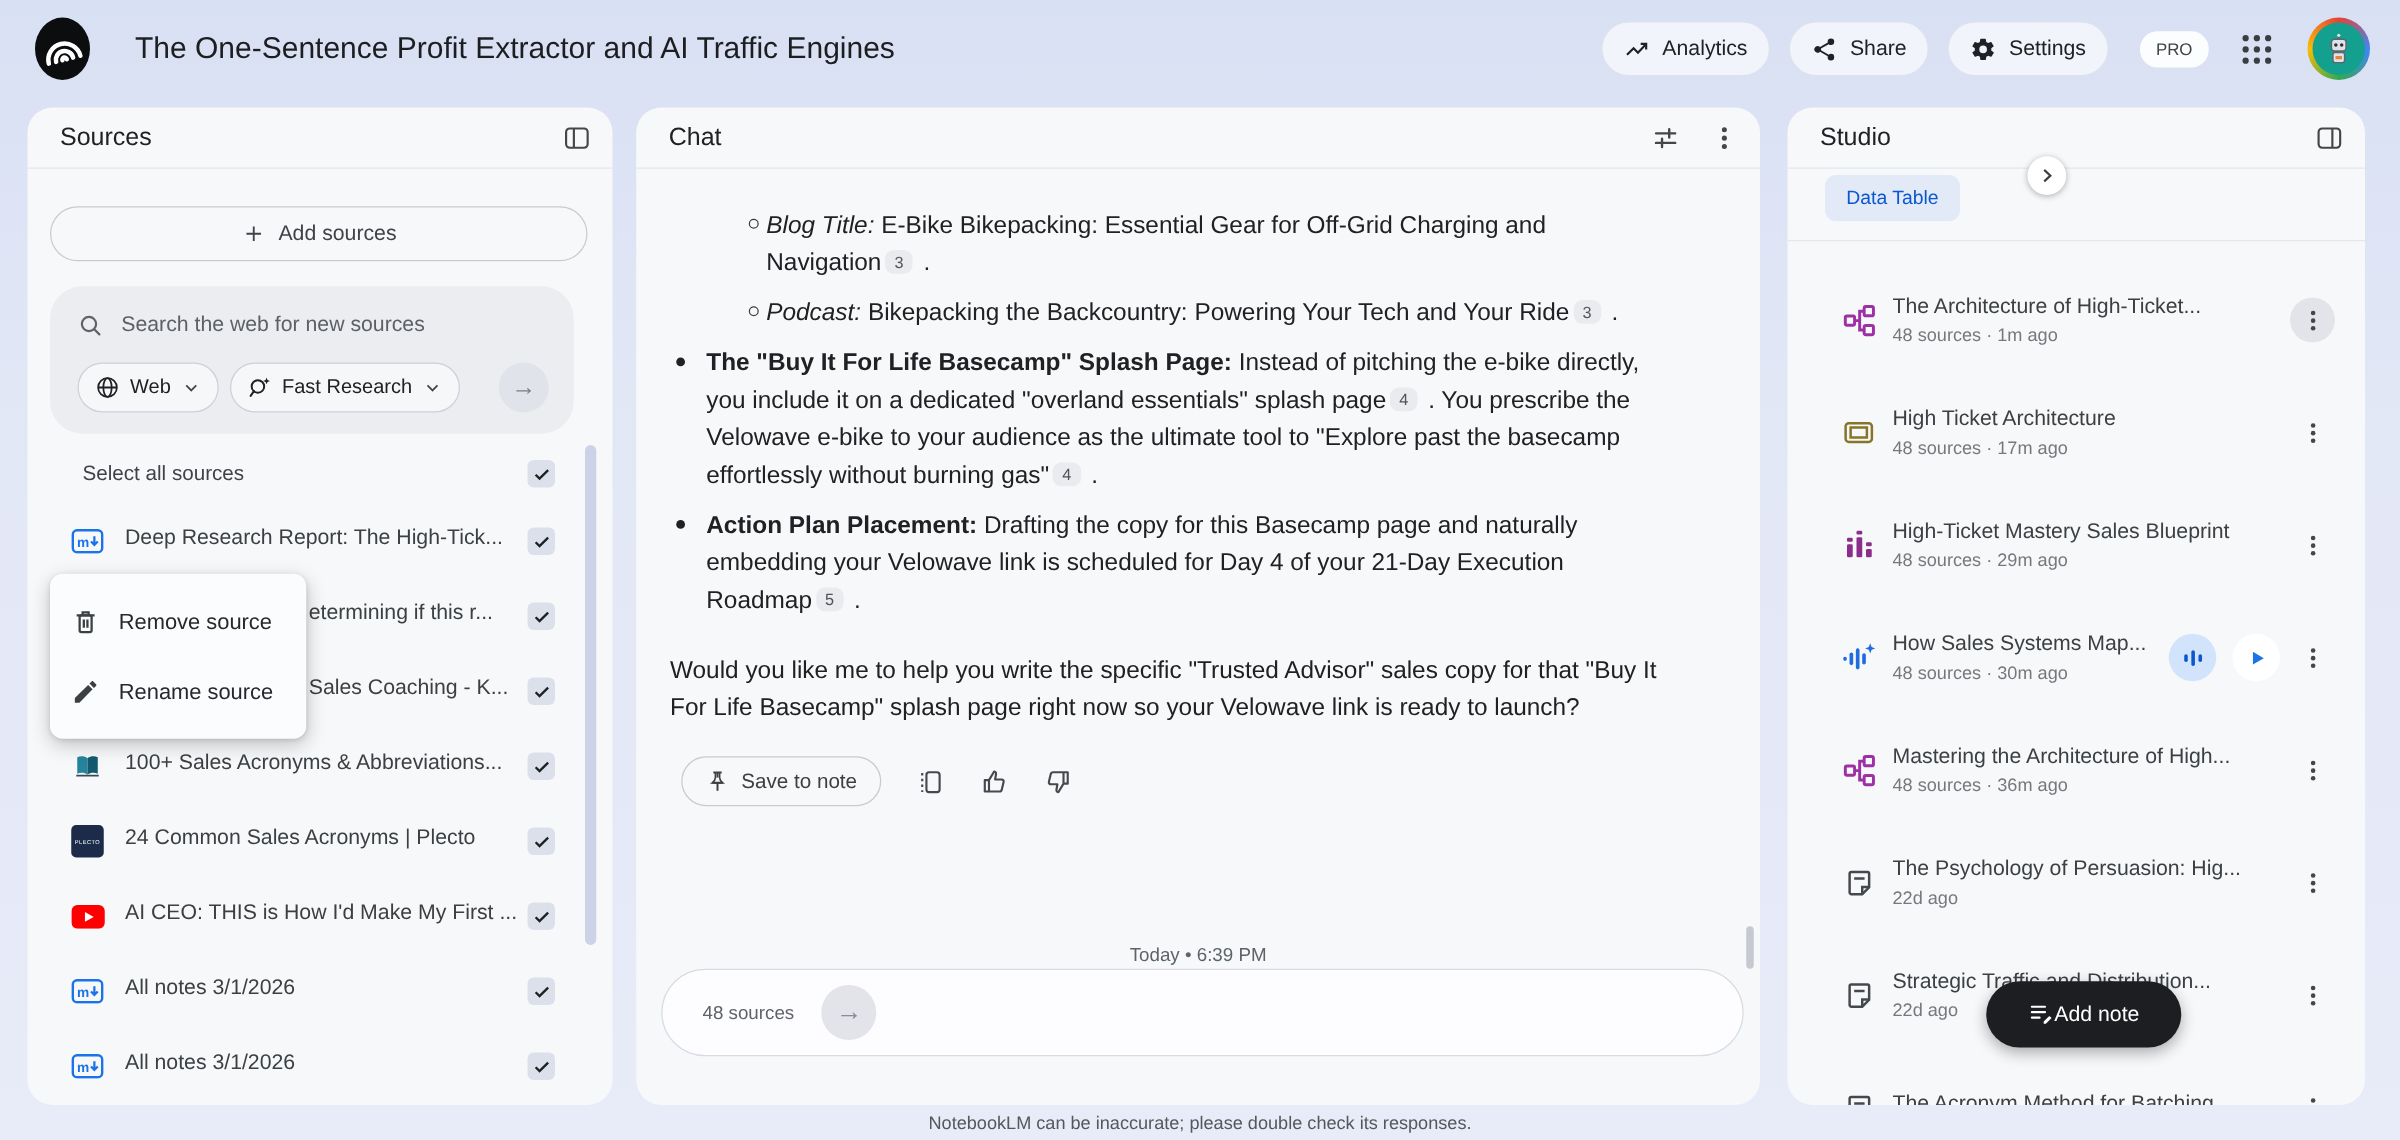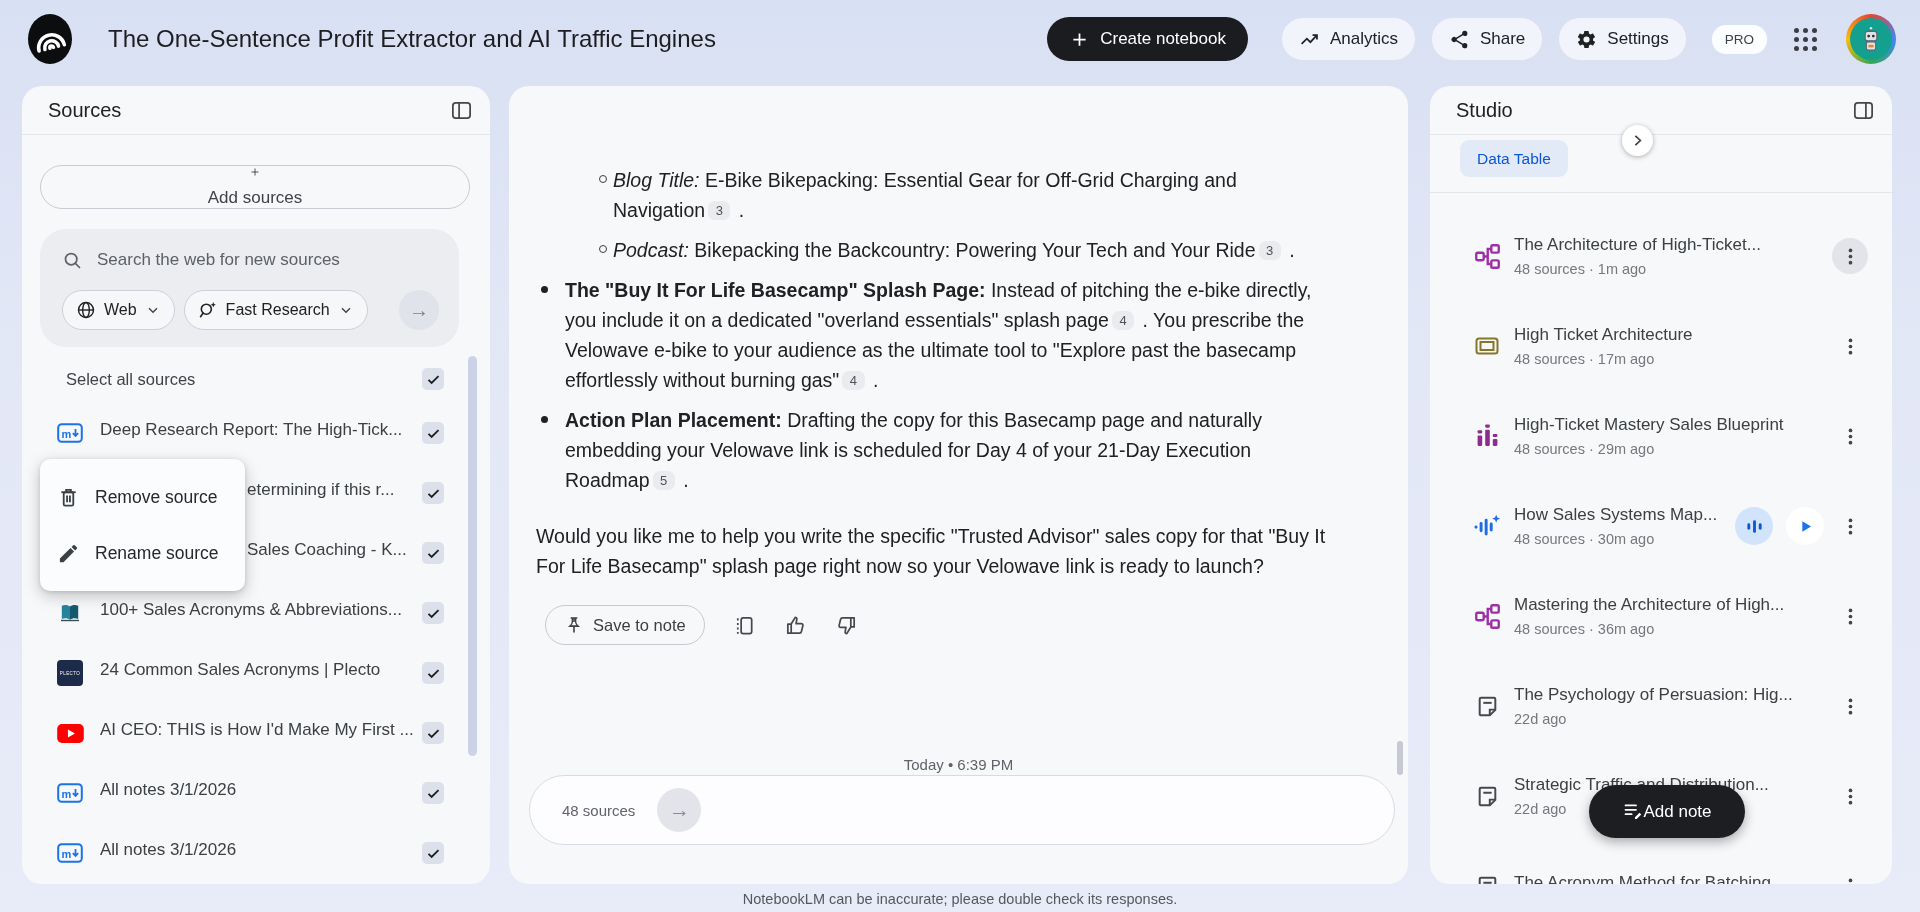"Create notebook" div.pill { html: <div> <svg> <path></path> </svg> <span>Create notebook</span> </div> -> none }
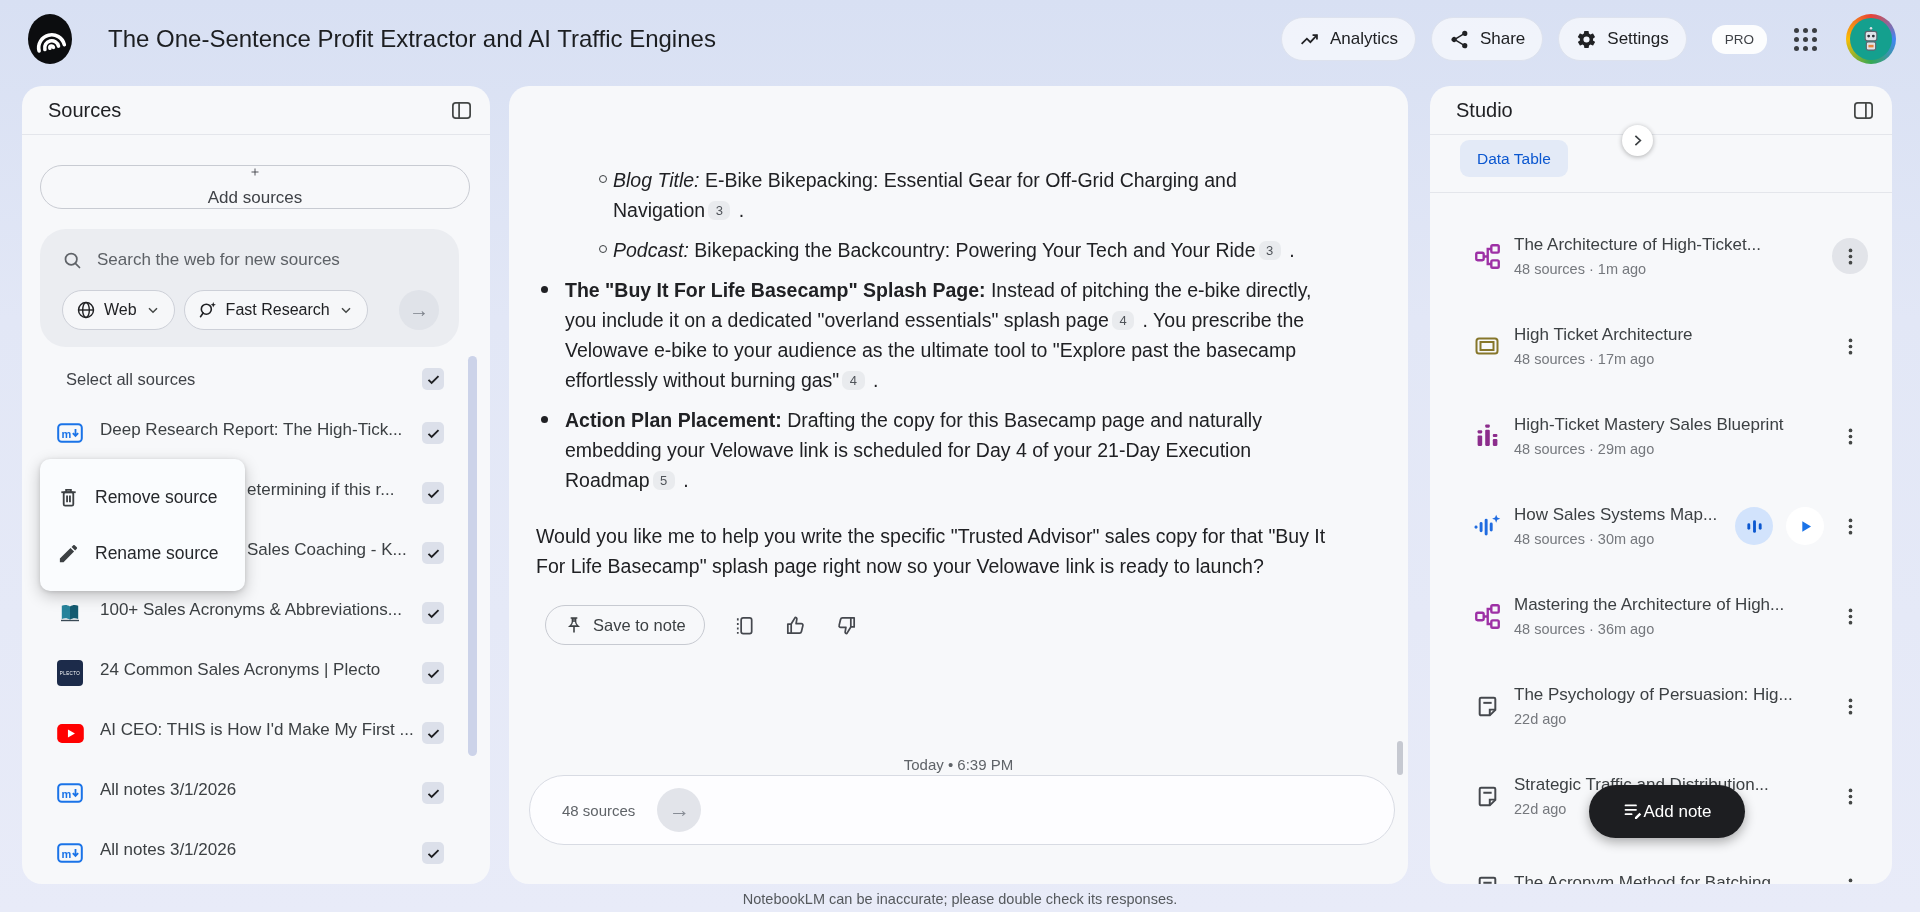"Chat" div.panel-header { html: none -> <div> <span>Chat</span> <div> <svg> <path></path> </svg> <svg> <circle></circle> <circle></circle> <circle></circle> </svg> </div> </div> }
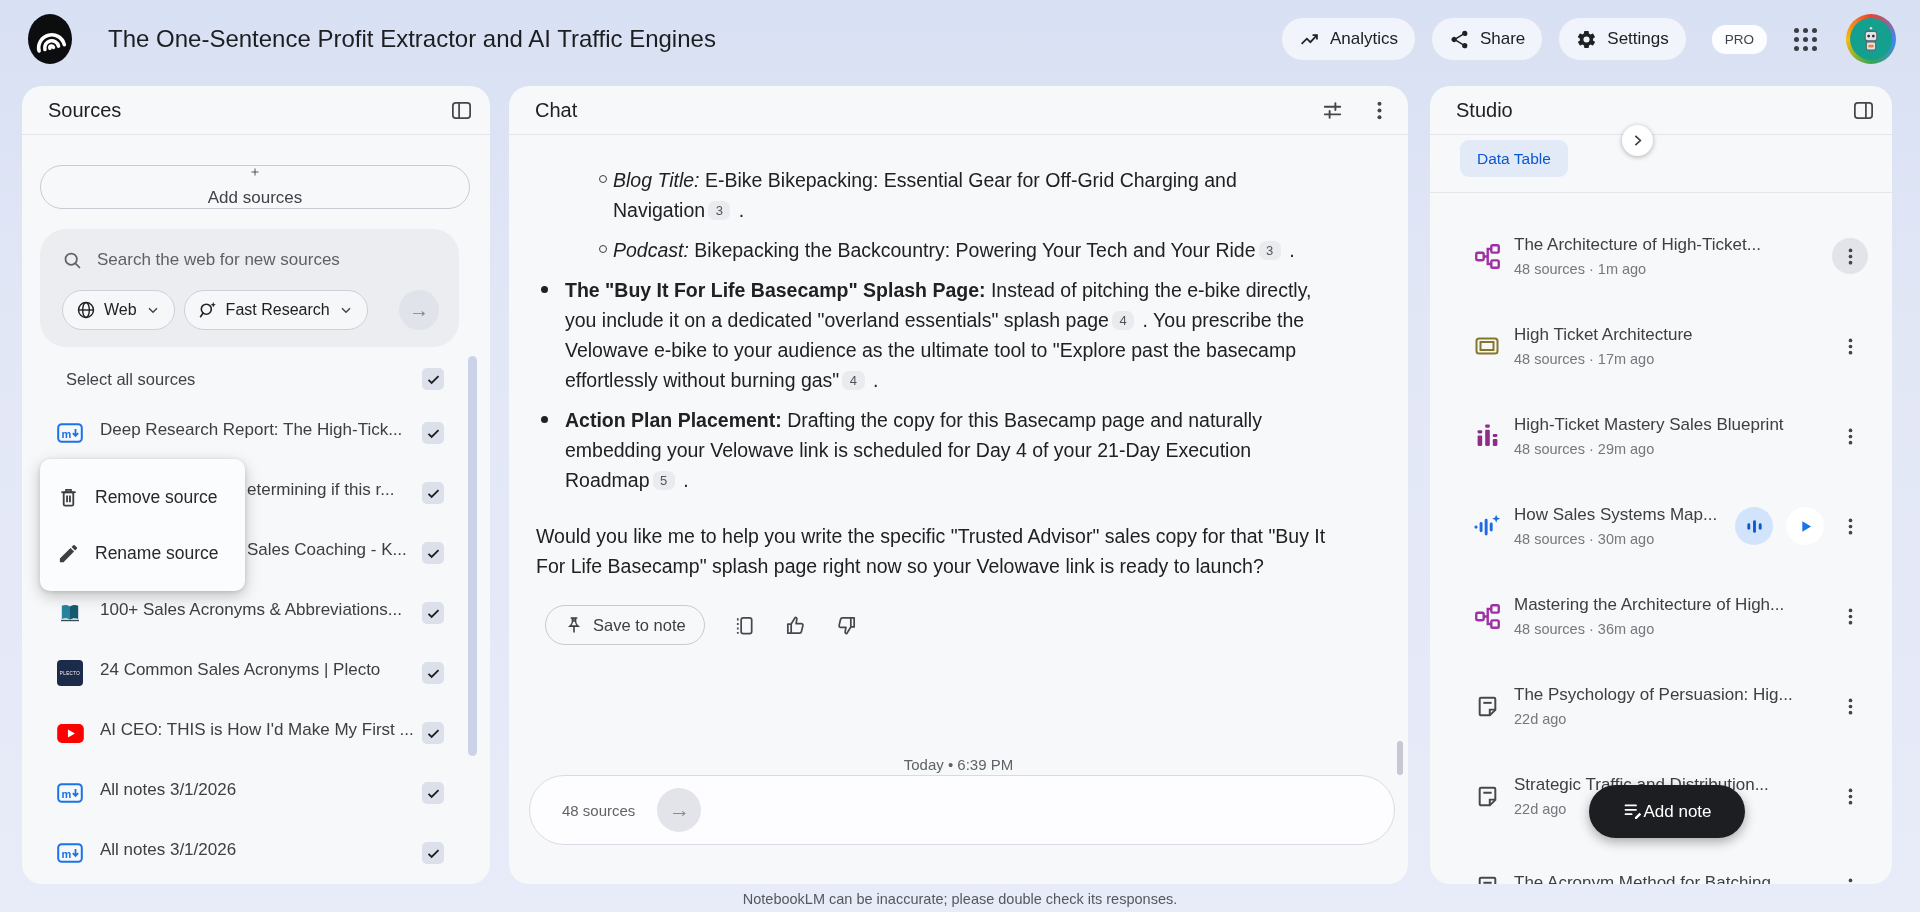"Add sources" .add-sources { flex-direction: column -> none }
